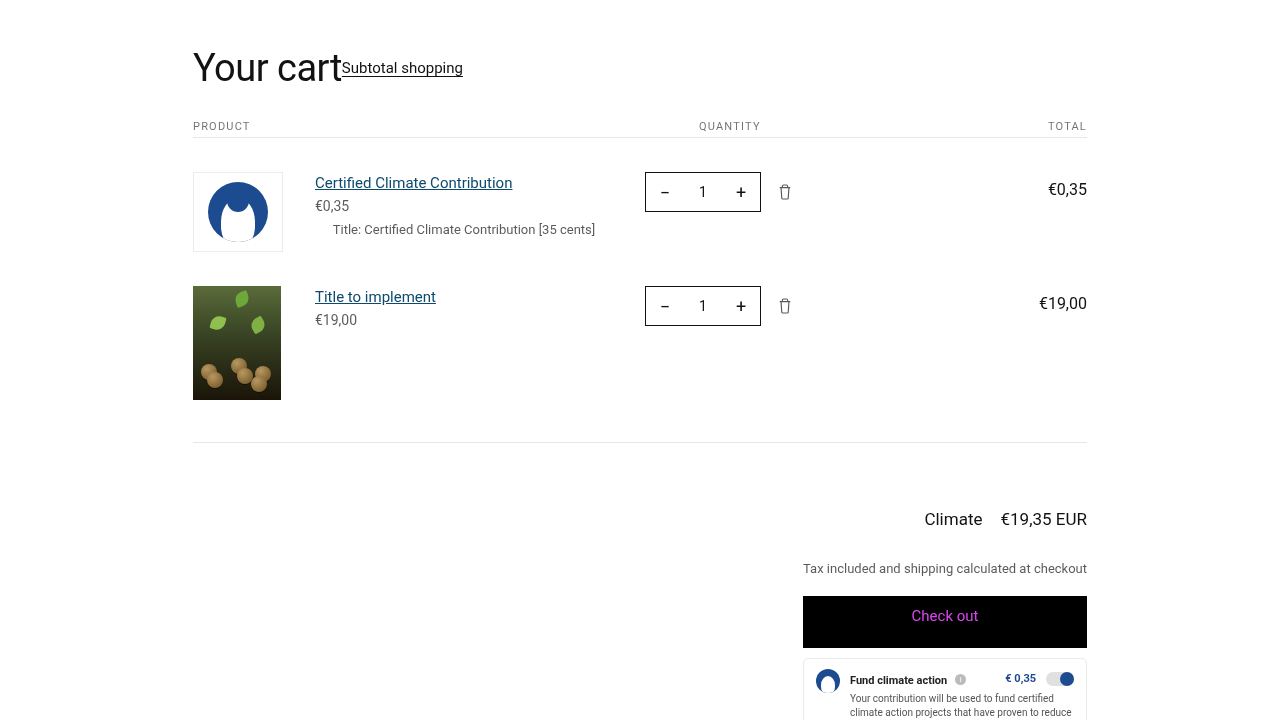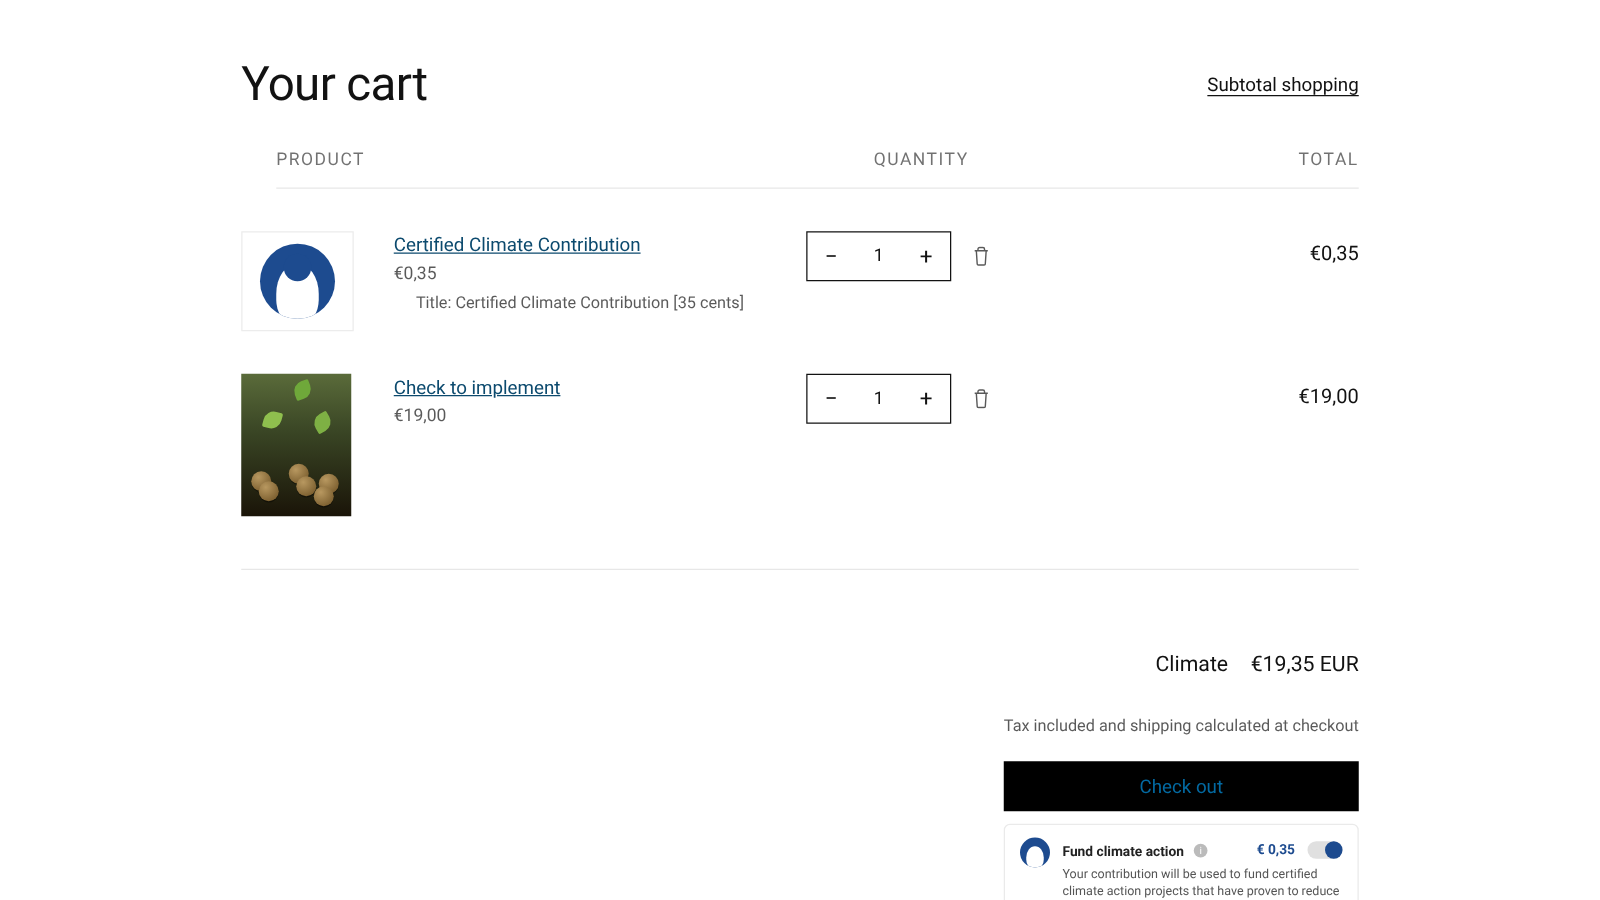"Your cart" .cart-header { justify-content: space-between -> none }
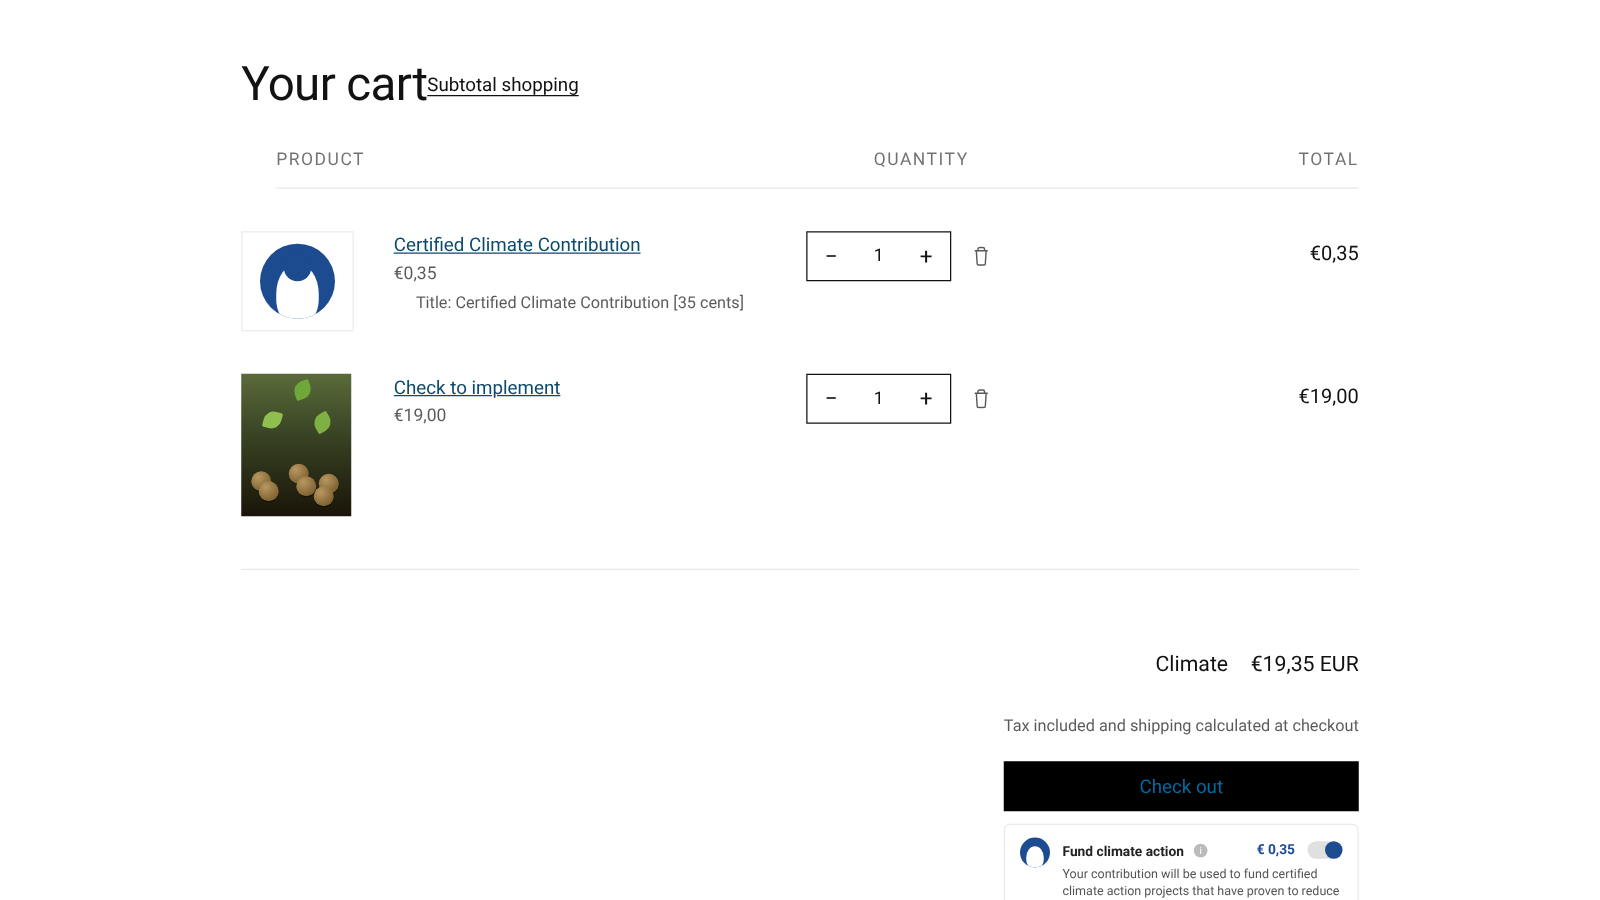"PRODUCT" .cart-table-header { font-size: 14px -> 11px; margin-left: 28px -> none; padding-bottom: 14px -> 4px }
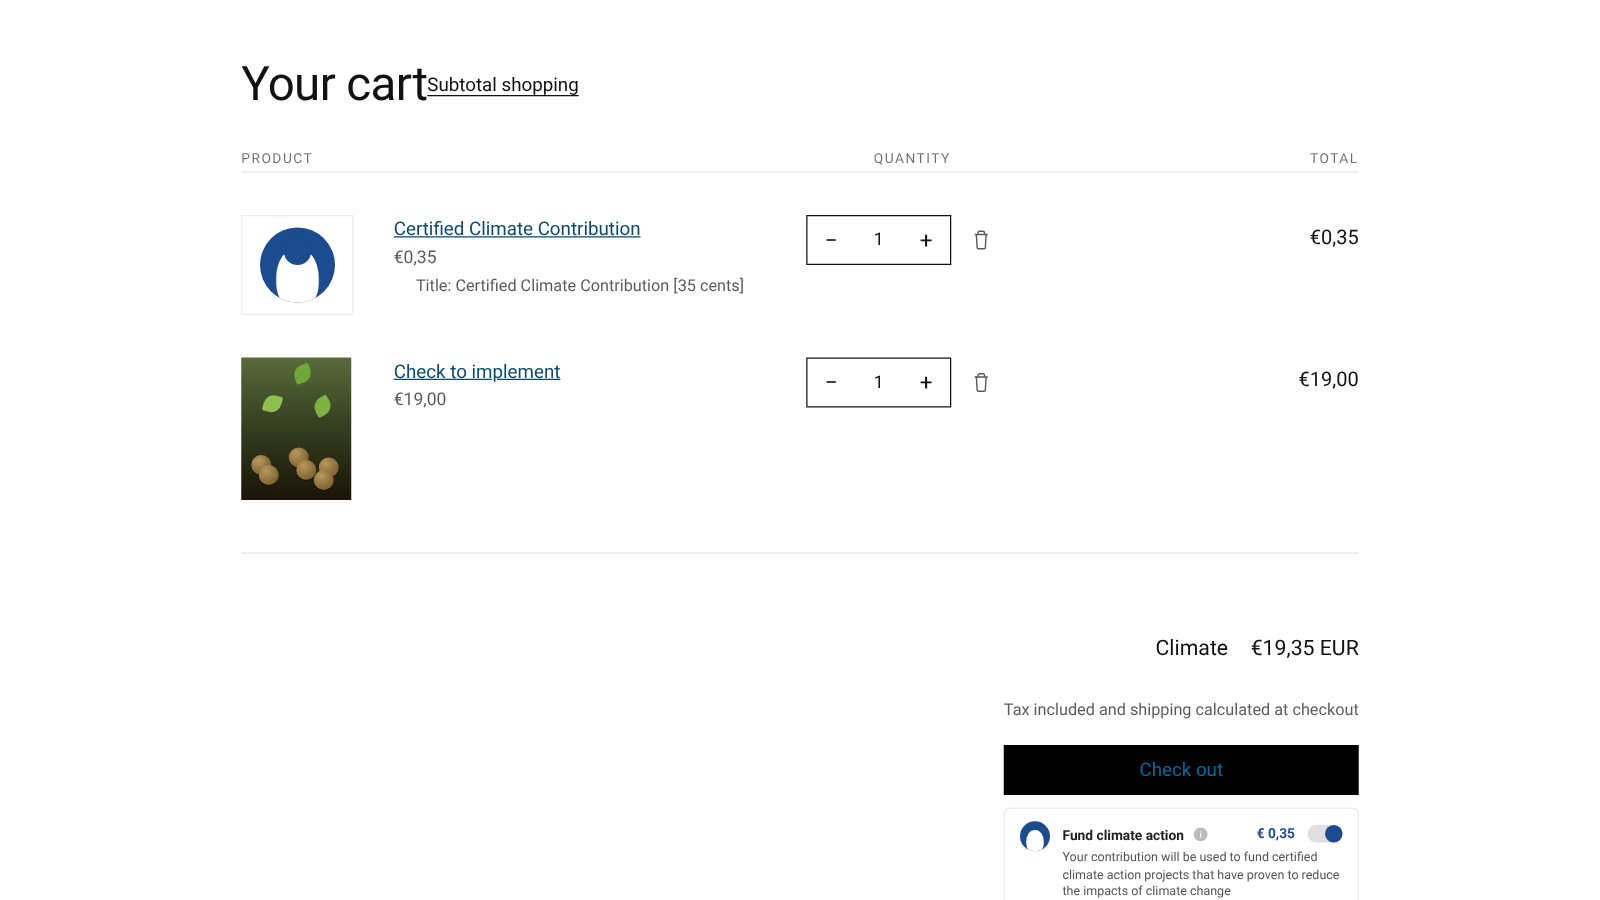"Check to implement" div.item-name { text: Check -> Title }
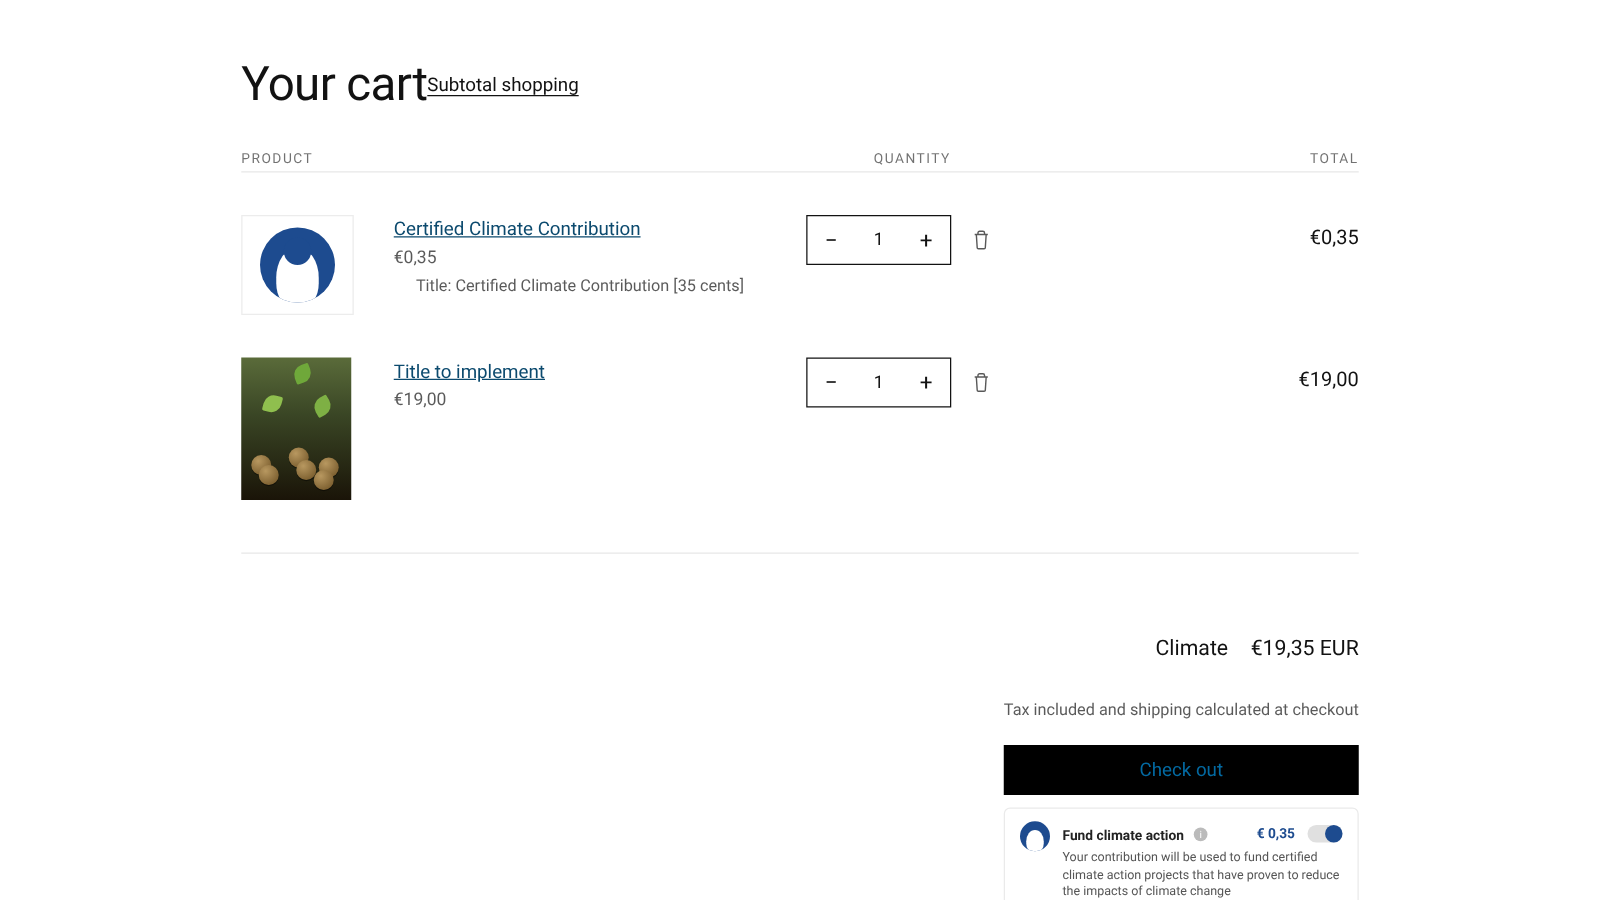"Check out" .checkout-btn { color: #0369a1 -> #d946ef; height: 40px -> 52px }
